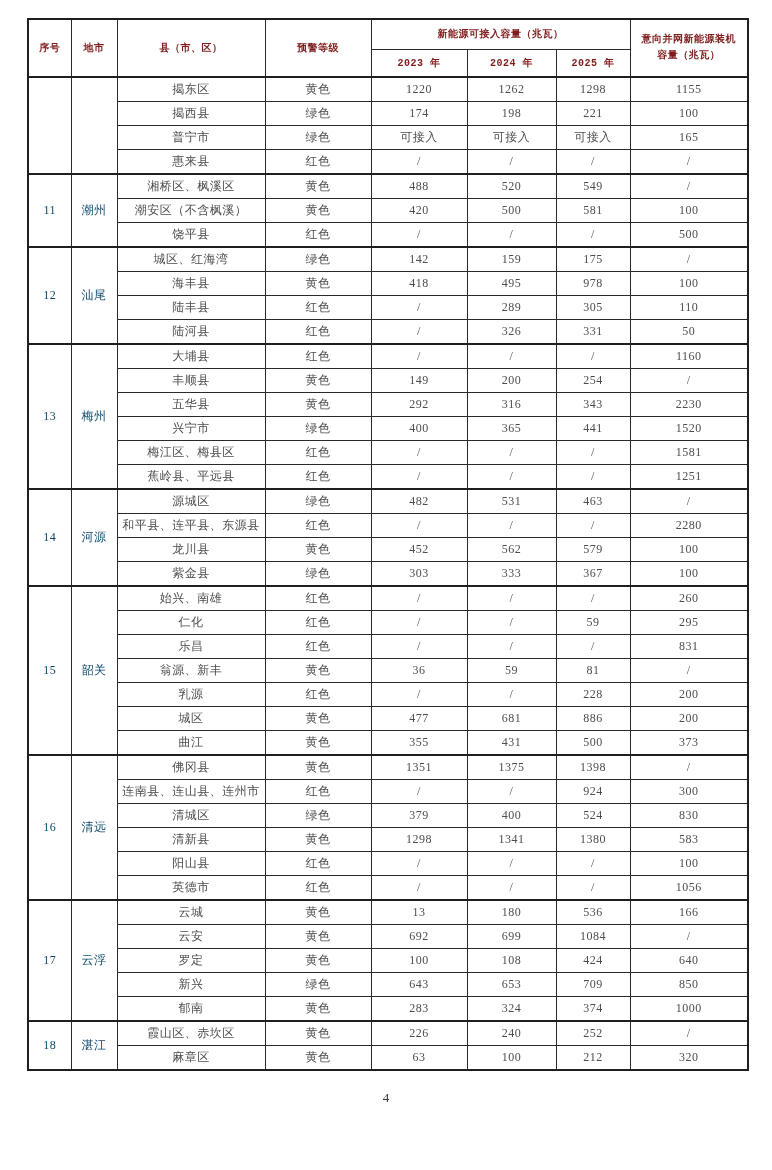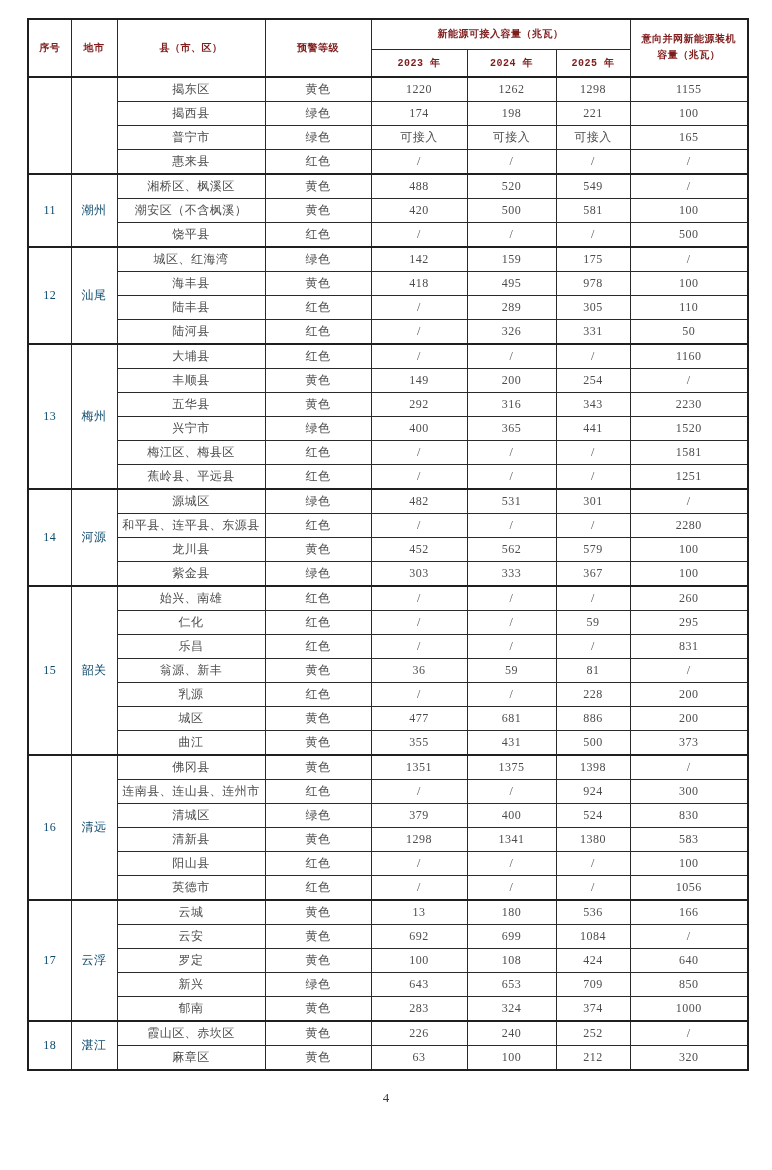"301" td { text: 301 -> 463 }
